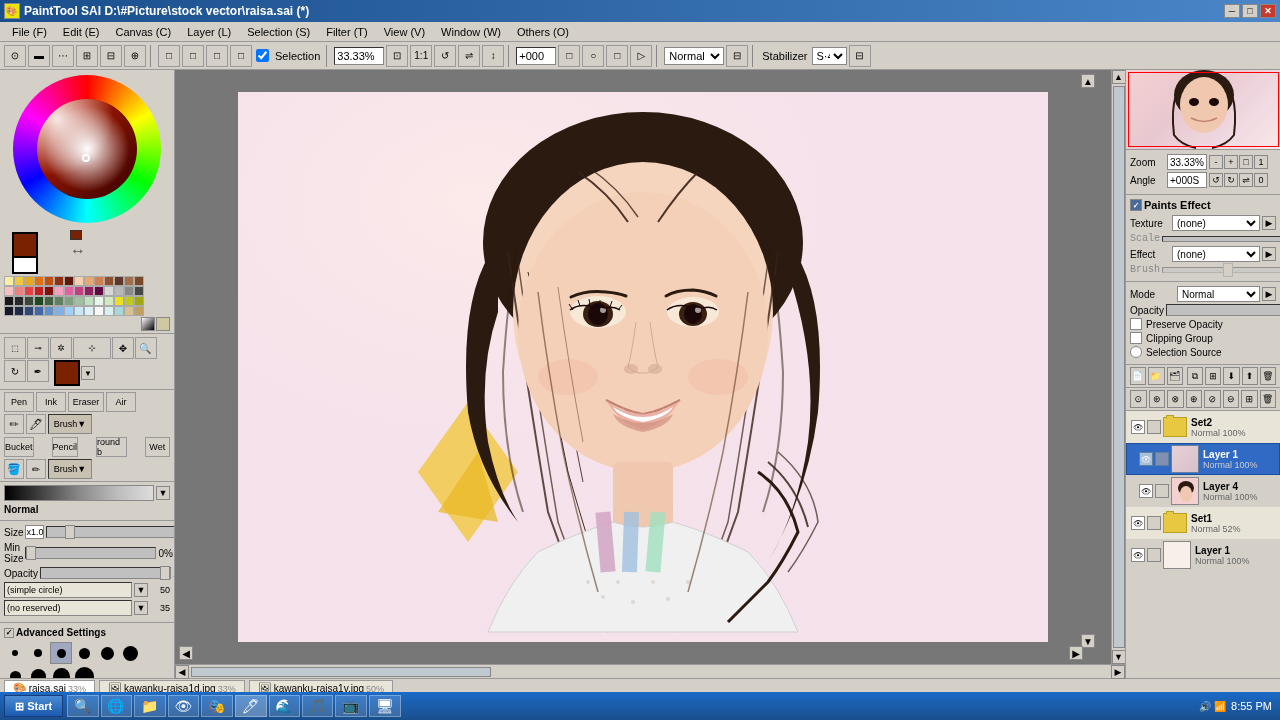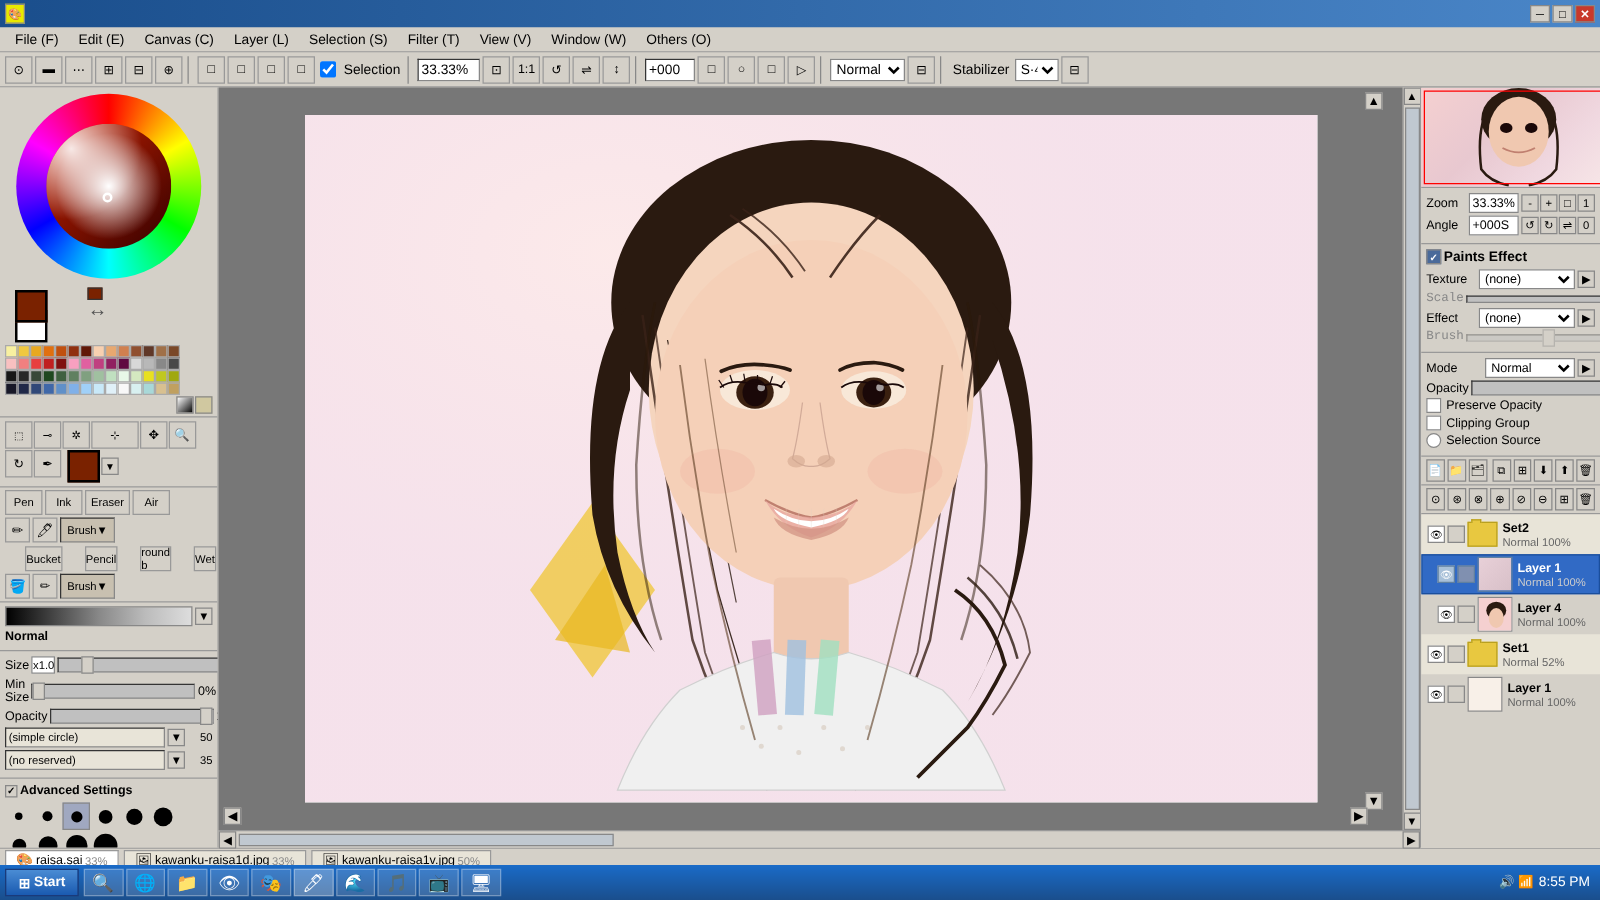"PaintTool SAI D:\#Picture\stock" span { html: none -> <span>PaintTool SAI D:\#Picture\stock vector\raisa.sai (*)</span> }
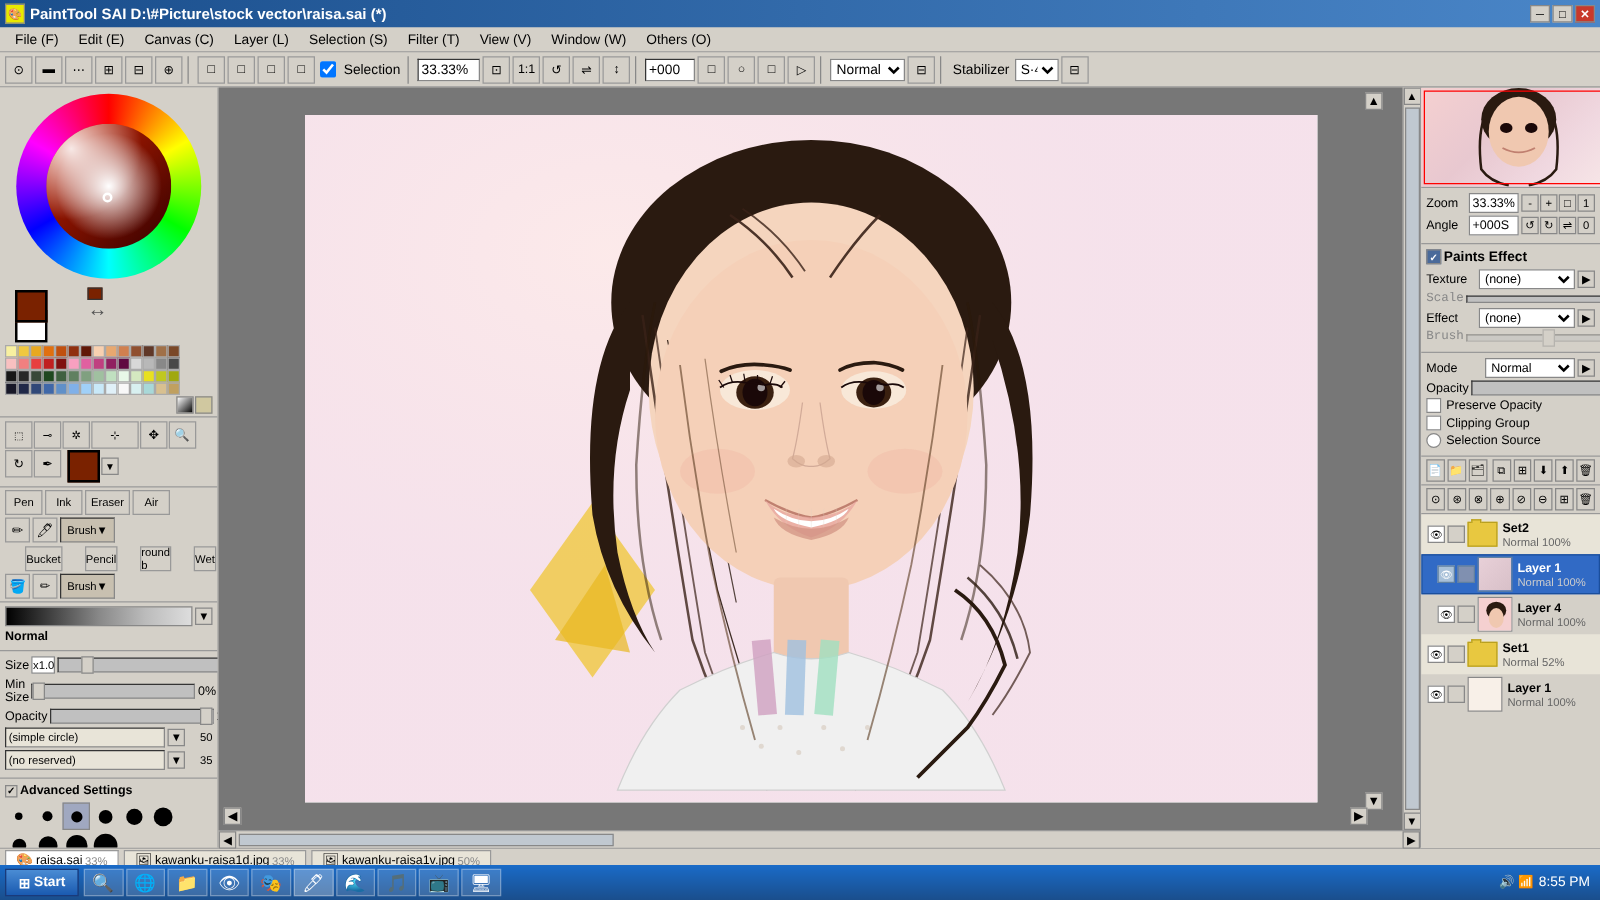"Zoom" .right-panel { width: 144px -> 155px }
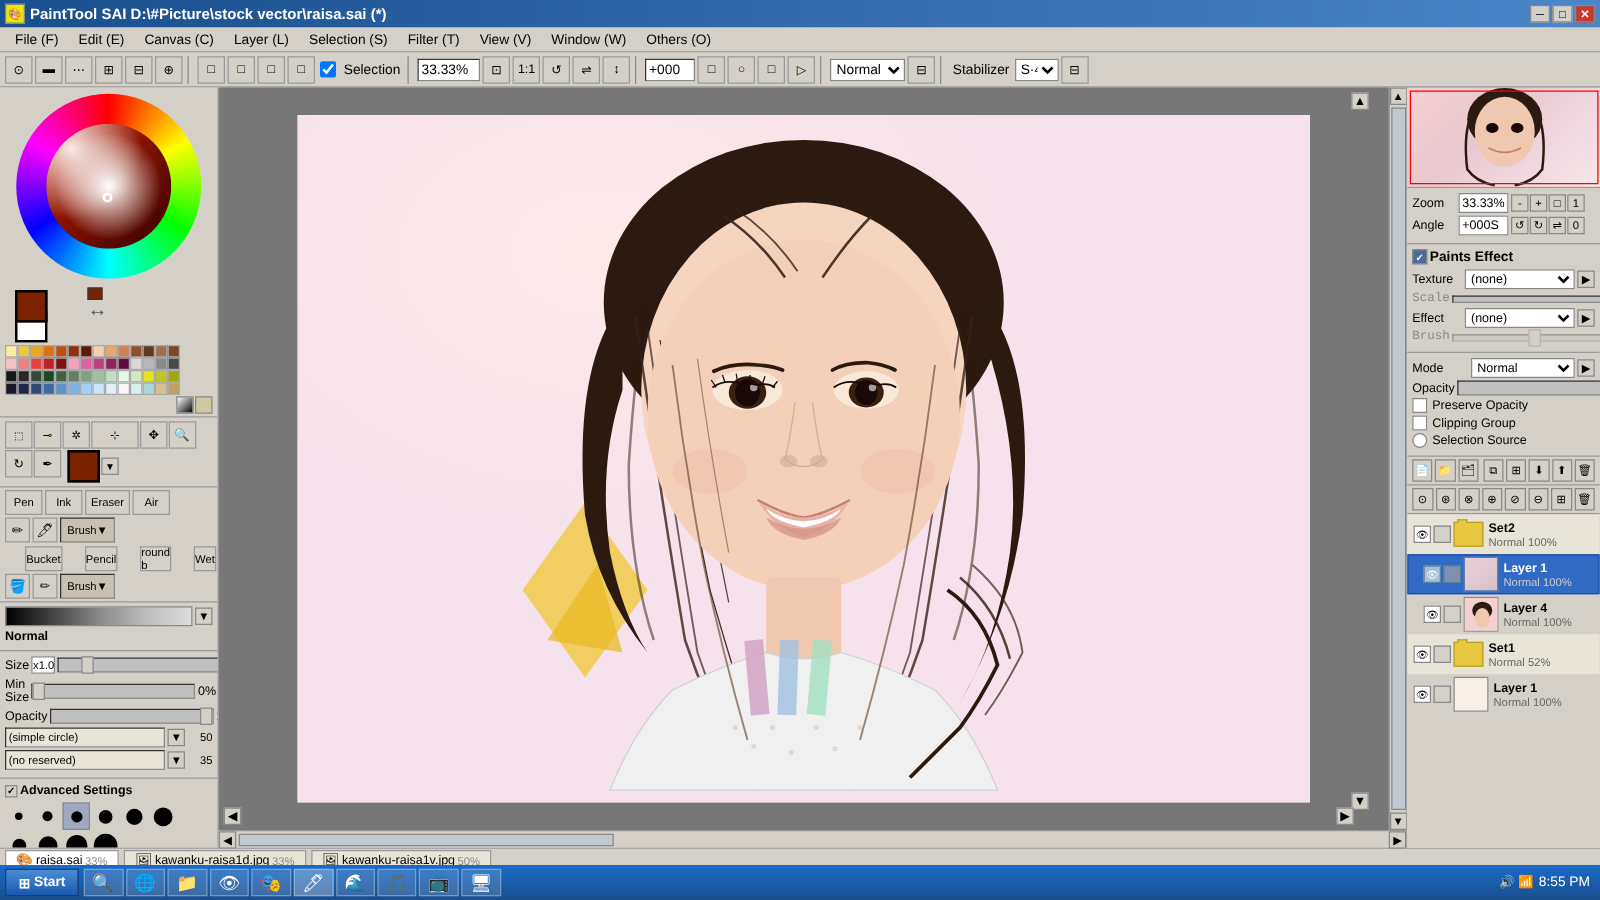"Bucket" div { margin-left: 16px -> none }
